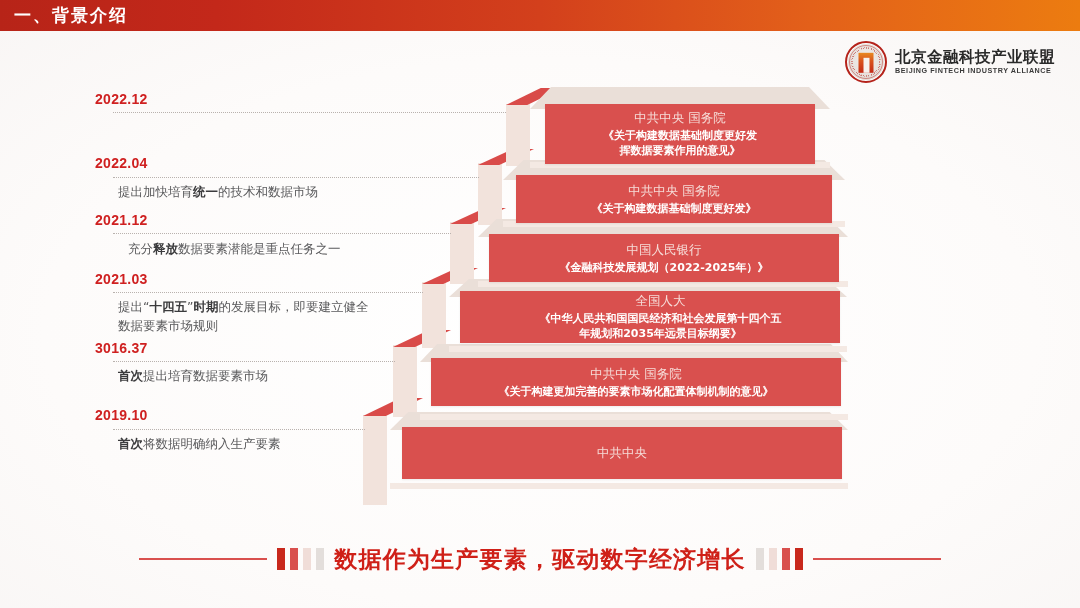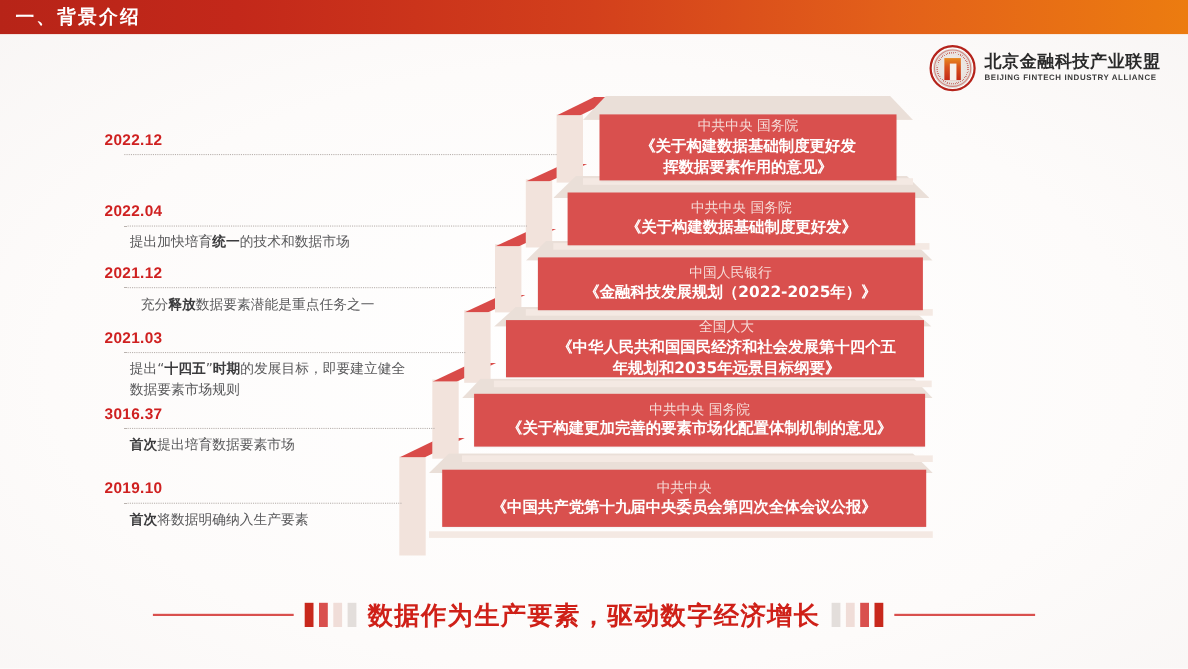"2022.12" #timeline { margin-top: 28px -> none }
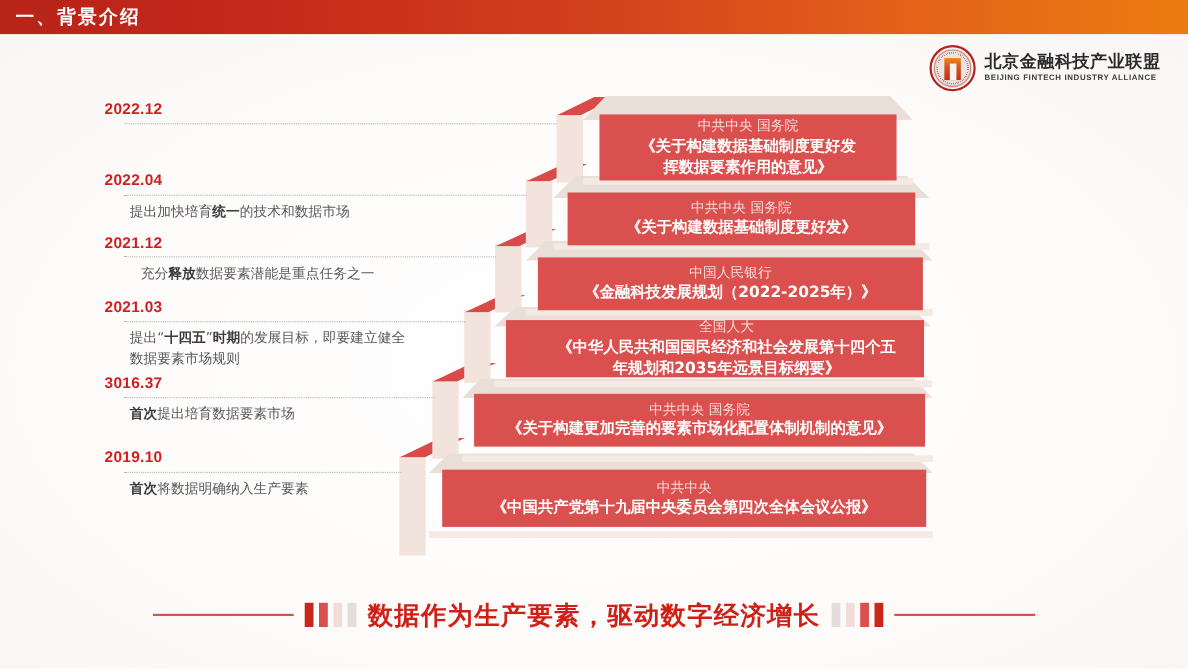"《关于构建数据基础制度更好发" .docbox .doc { font-size: 14px -> 11px }
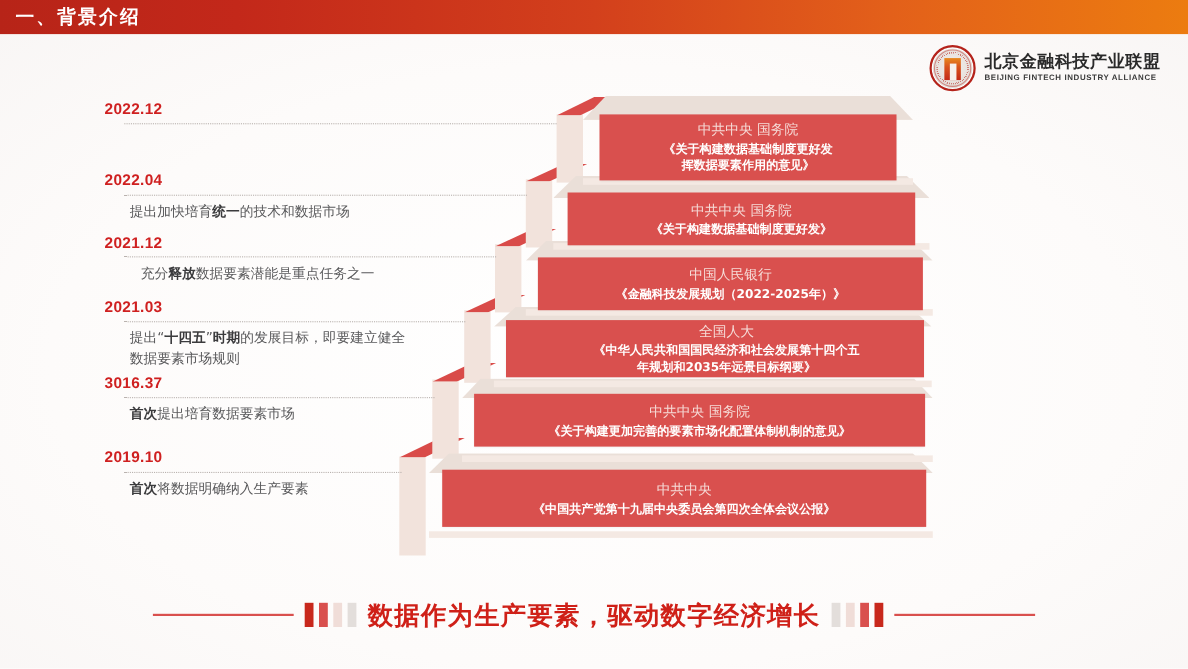"《中国共产党第十九届中央委员会第四次全体会议公报》" div.doc { html: <div>《中国共产党第十九届中央委员会第四次全体会议公报》</div> -> none }
